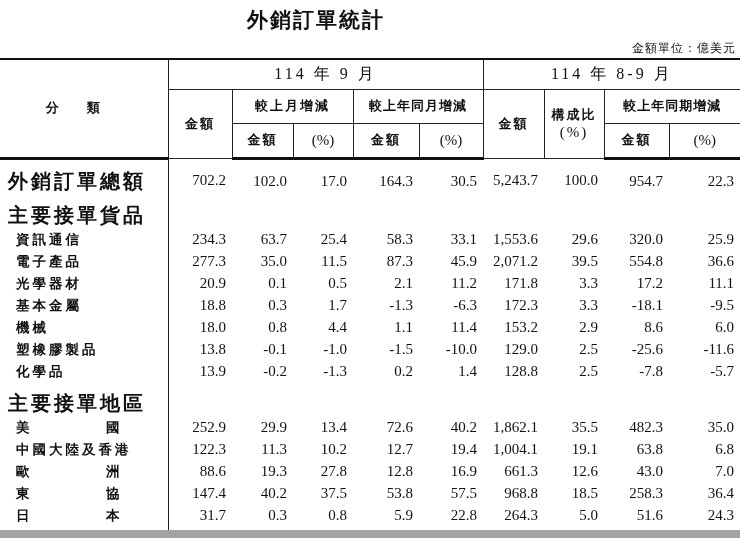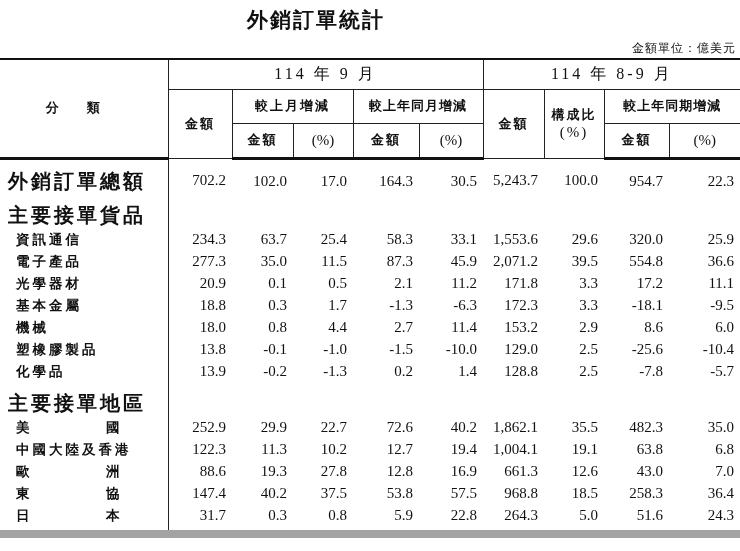"2.7" td.num { text: 2.7 -> 1.1 }
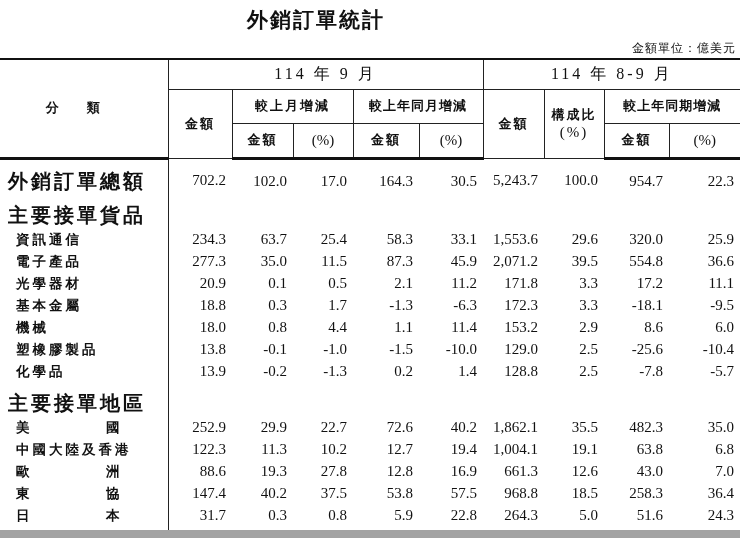"-10.4" td.num { text: -10.4 -> -11.6 }
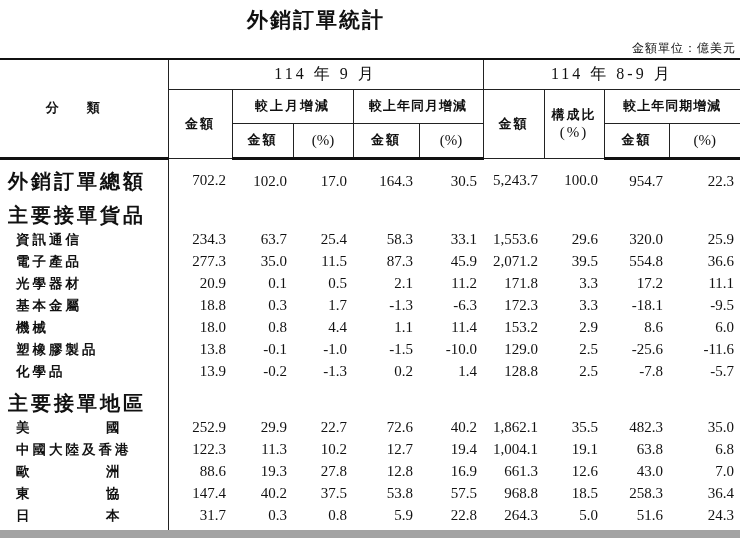"22.7" td.num { text: 22.7 -> 13.4 }
